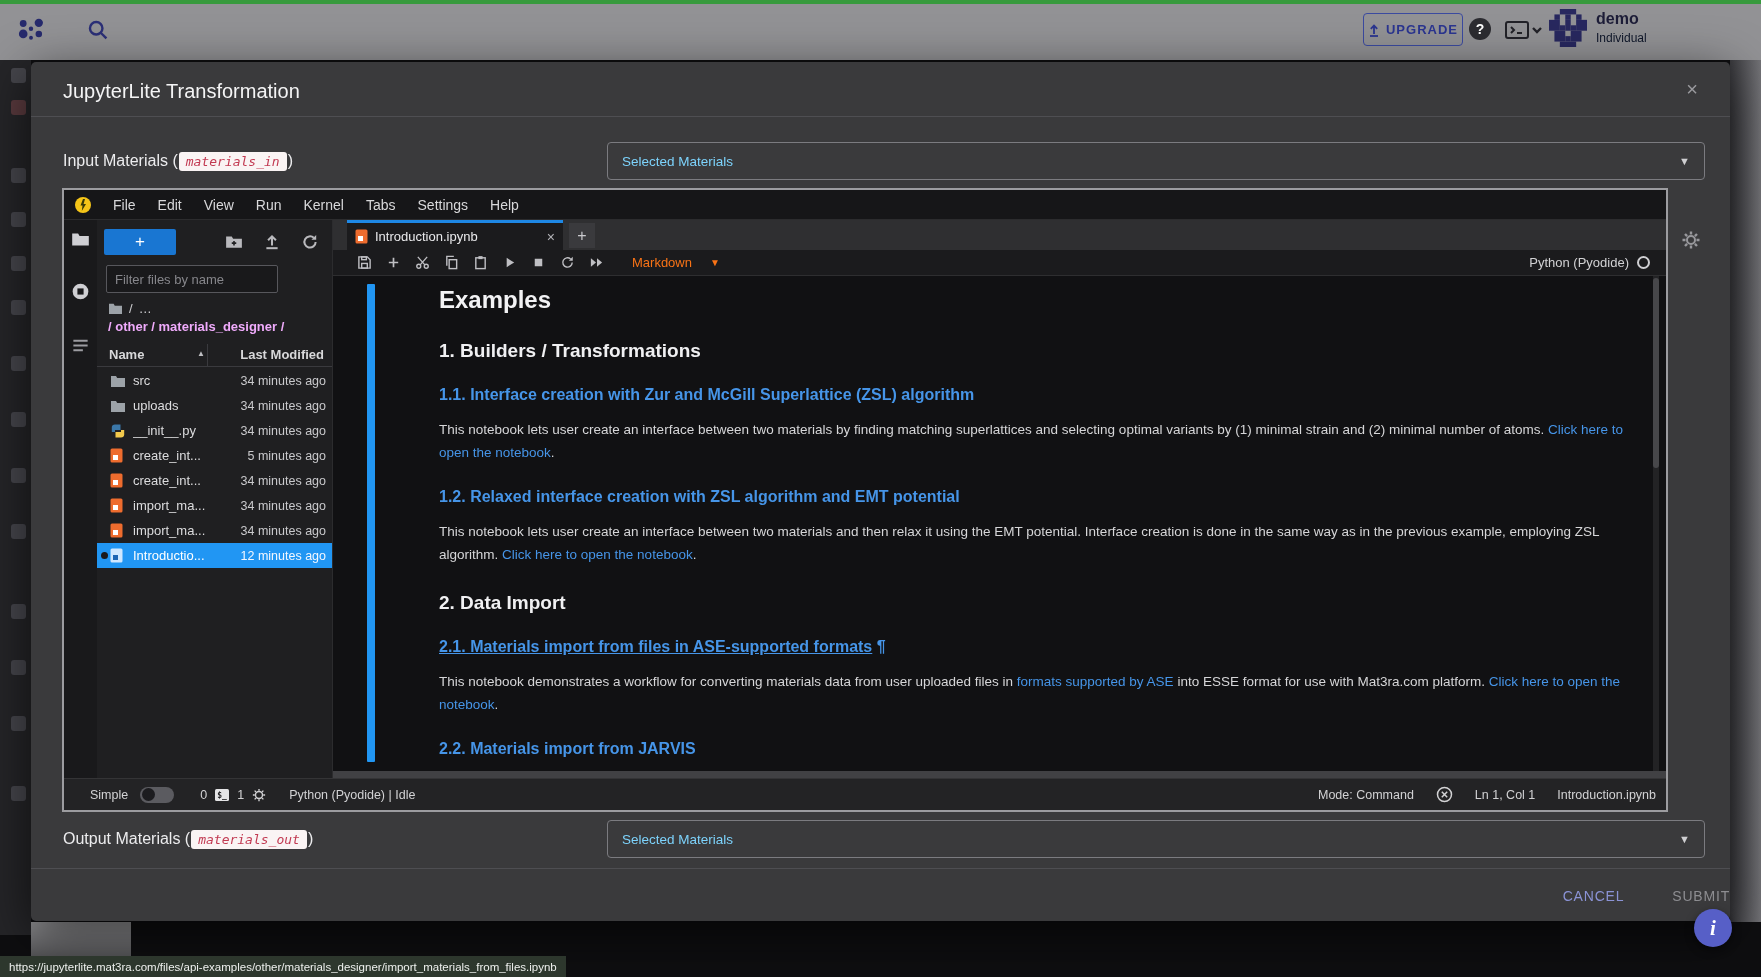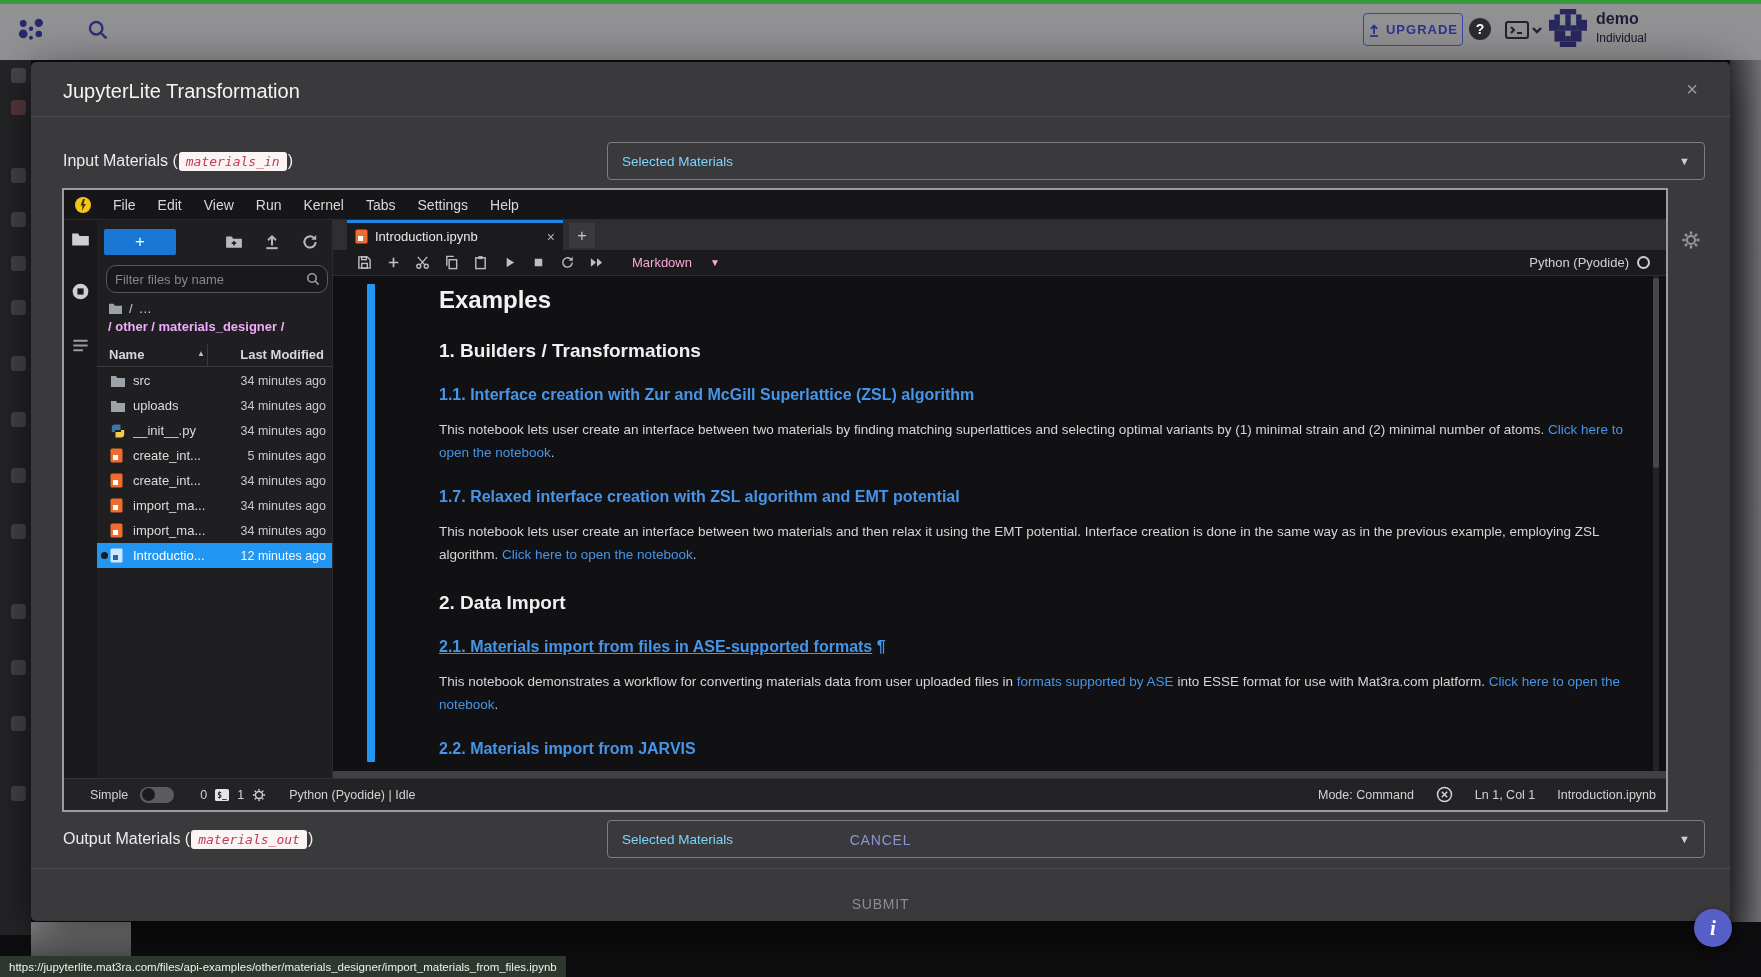"Markdown" .celltype { color: #f9a8d4 -> #f97316 }
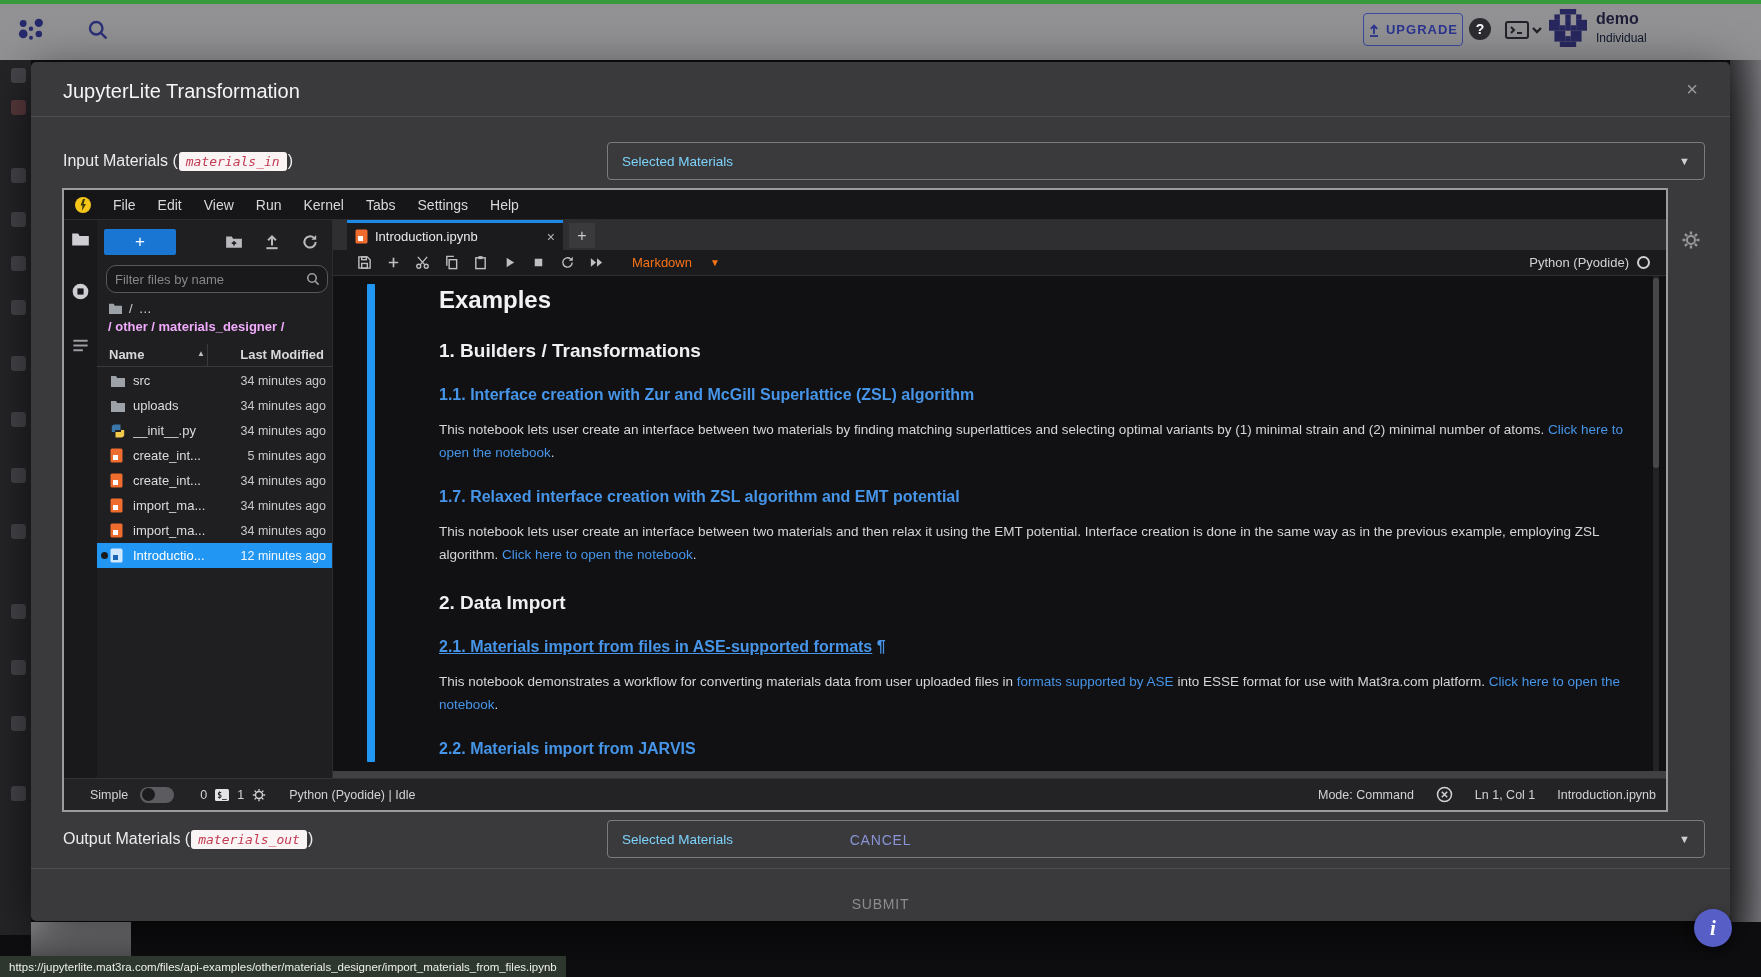"Filter files by name" .fb-filter { border-radius: 10px -> 2px; width: 222px -> 172px }
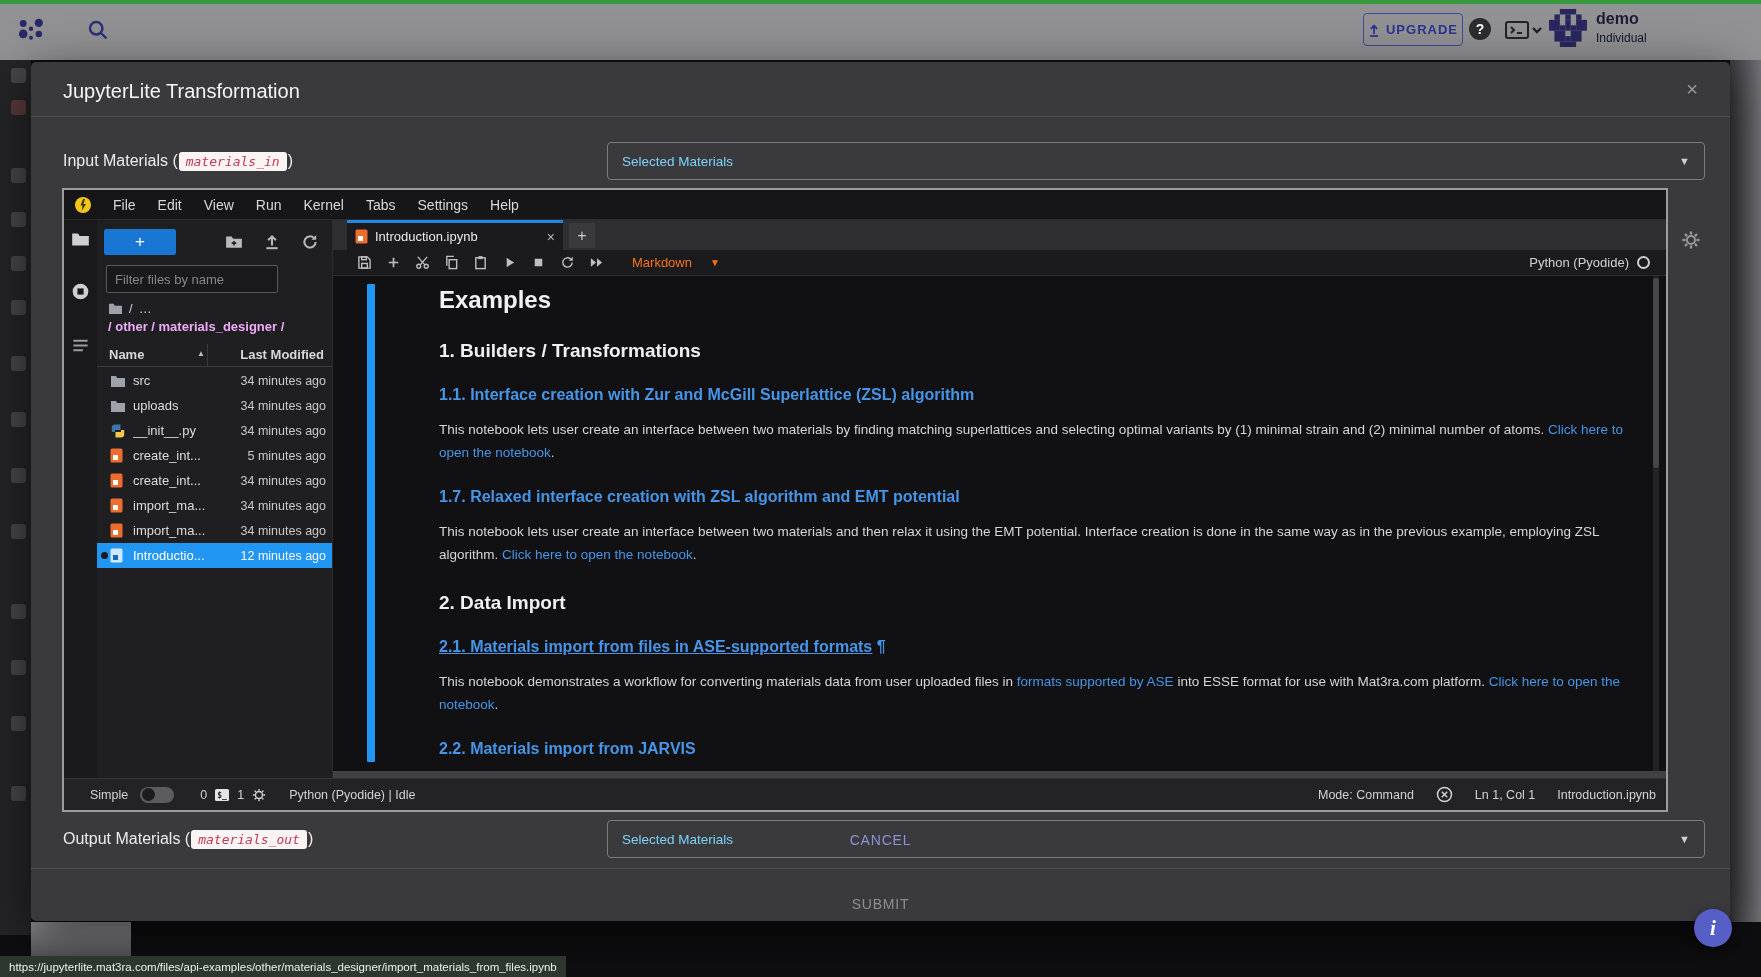"1.7. Relaxed interface creation with" span.lnk { text: 1.7 -> 1.2 }
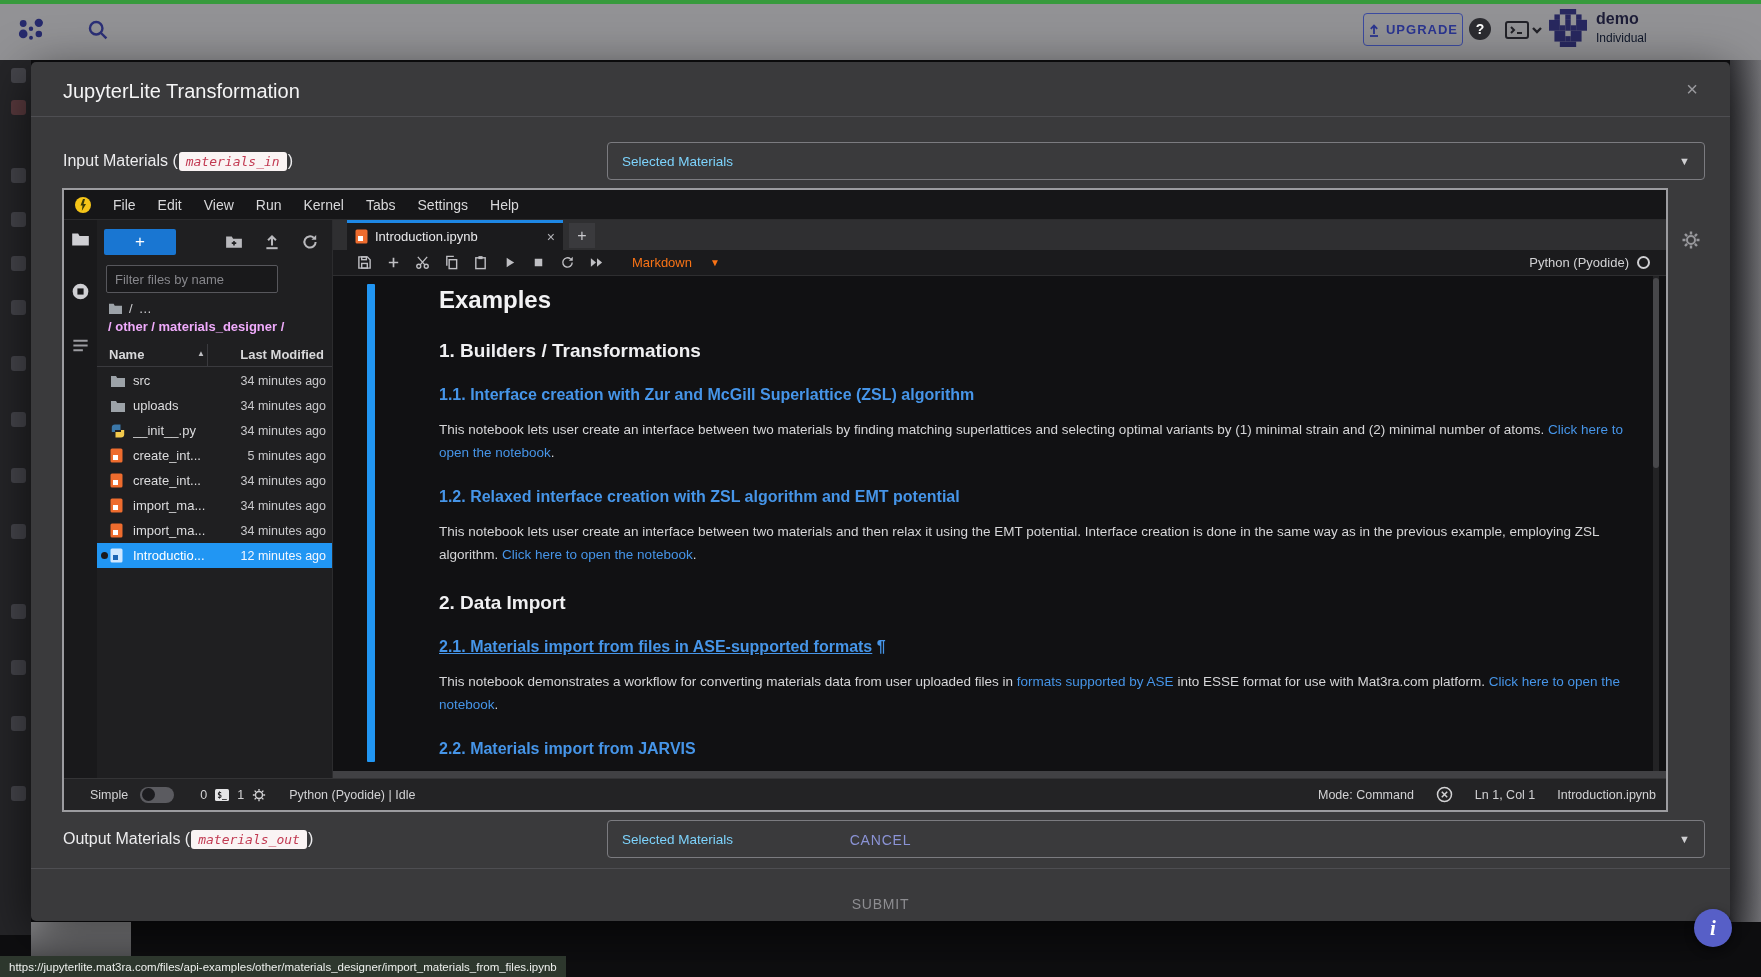"CANCEL" .m-actions { flex-direction: column -> none }
